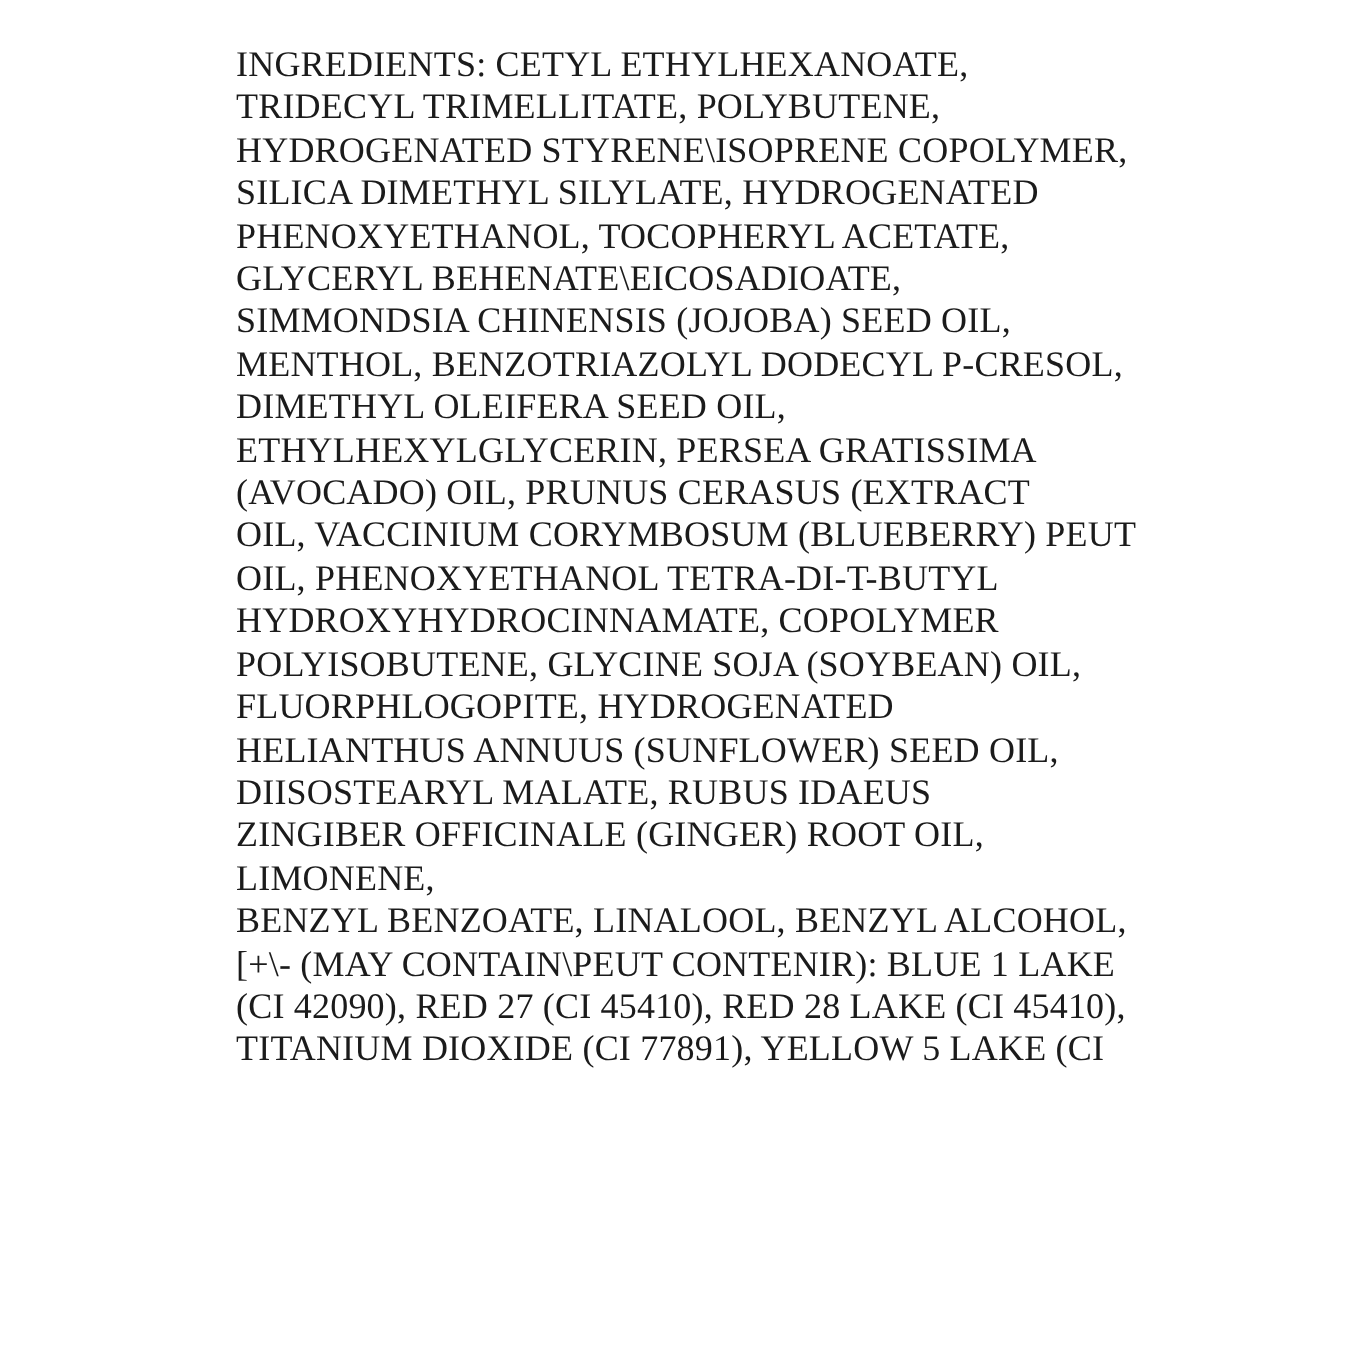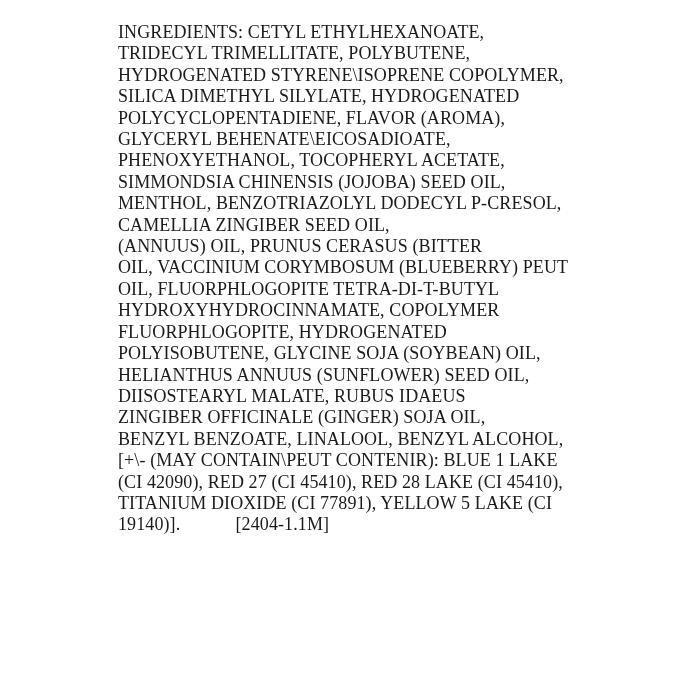"POLYCYCLOPENTADIENE, FLAVOR (AROMA)," div.line { html: <div>POLYCYCLOPENTADIENE, FLAVOR (AROMA),</div> -> none }
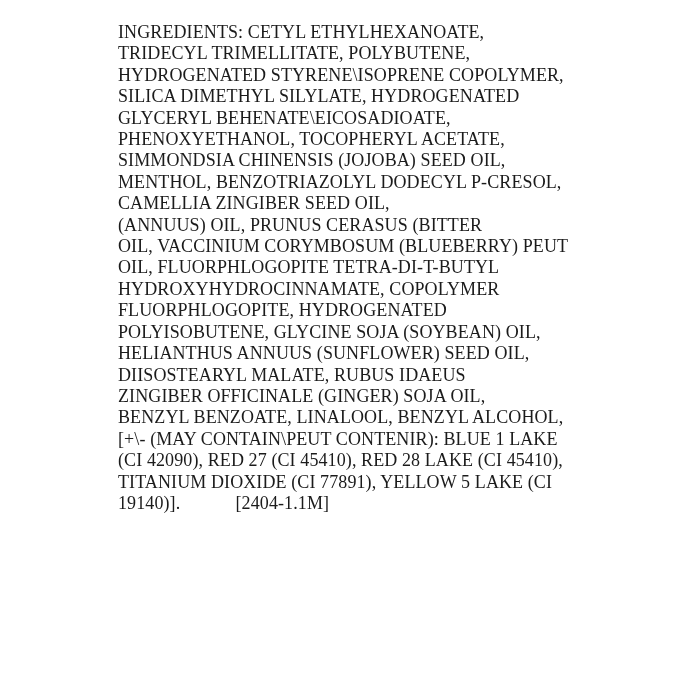"GLYCERYL BEHENATE\EICOSADIOATE," div.line { order: before "PHENOXYETHANOL, TOCOPHERYL ACETATE," -> after "PHENOXYETHANOL, TOCOPHERYL ACETATE," }
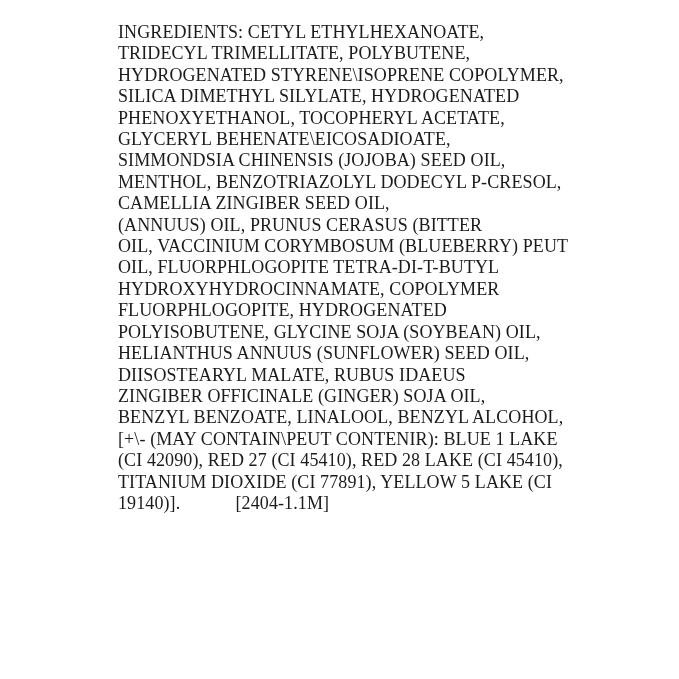"CAMELLIA ZINGIBER SEED OIL," div.line { text: CAMELLIA ZINGIBER -> DIMETHYL OLEIFERA }
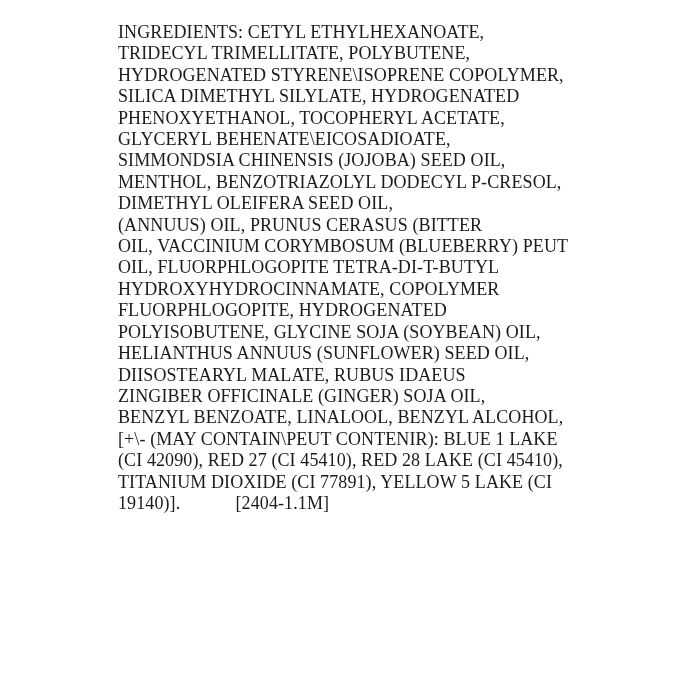"ETHYLHEXYLGLYCERIN, PERSEA GRATISSIMA" div.line { html: none -> <div>ETHYLHEXYLGLYCERIN, PERSEA GRATISSIMA</div> }
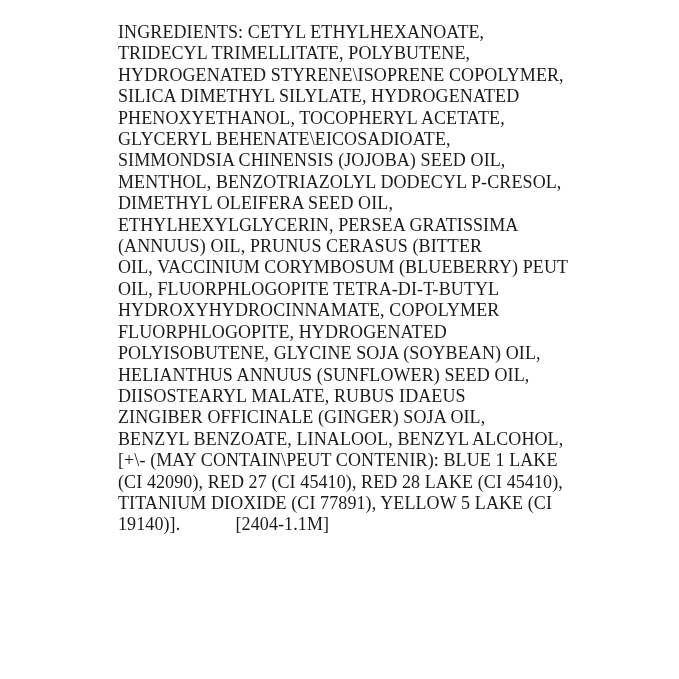"(ANNUUS) OIL, PRUNUS CERASUS (BITTER" div.line { text: ANNUUS) OIL, PRUNUS CERASUS (BITTER -> AVOCADO) OIL, PRUNUS CERASUS (EXTRACT }
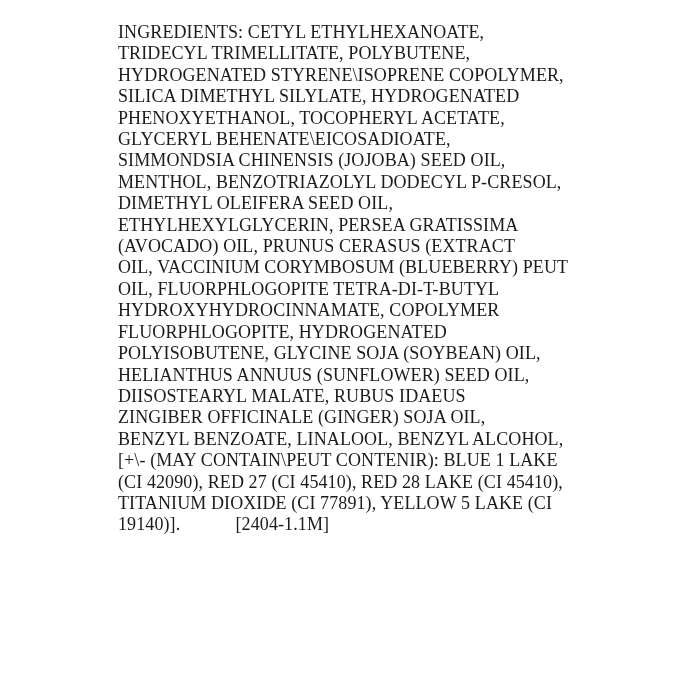"OIL, FLUORPHLOGOPITE TETRA-DI-T-BUTYL" div.line { text: FLUORPHLOGOPITE -> PHENOXYETHANOL }
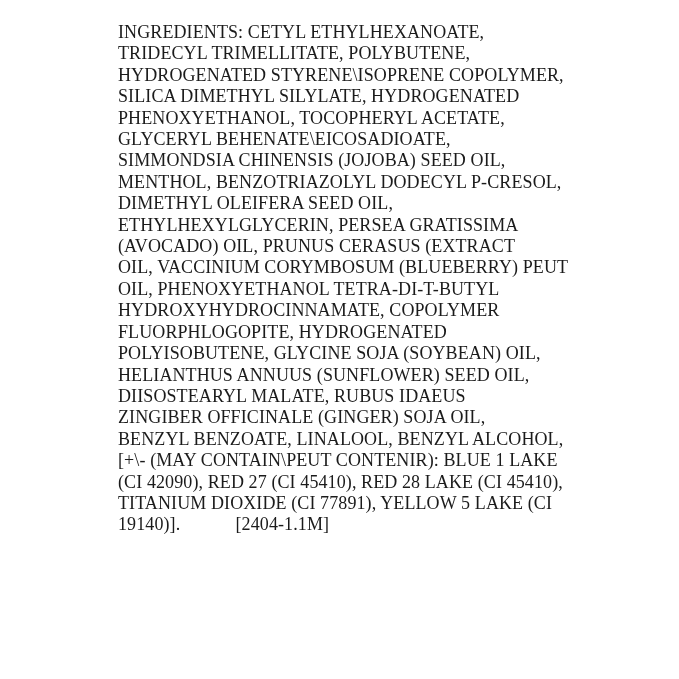"FLUORPHLOGOPITE, HYDROGENATED" div.line { order: before "POLYISOBUTENE, GLYCINE SOJA (SOYBEAN)" -> after "POLYISOBUTENE, GLYCINE SOJA (SOYBEAN)" }
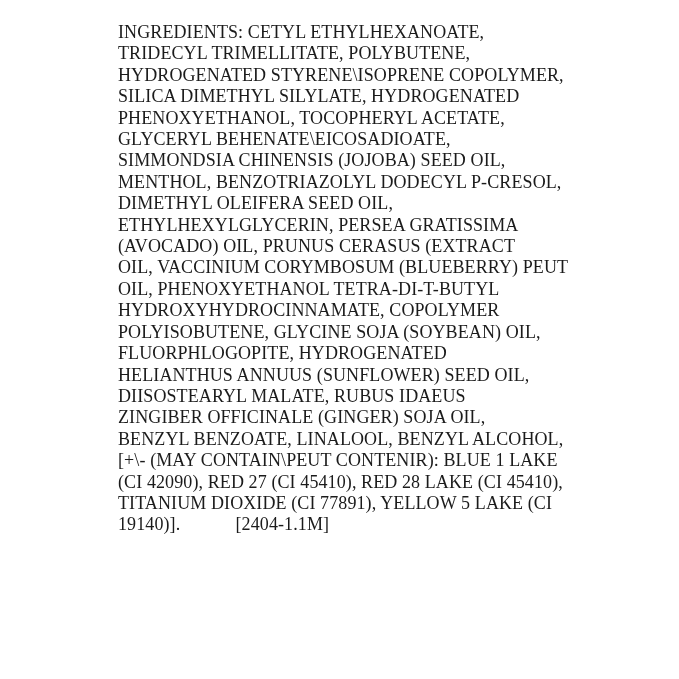"ZINGIBER OFFICINALE (GINGER) SOJA OIL," div.line { text: SOJA -> ROOT }
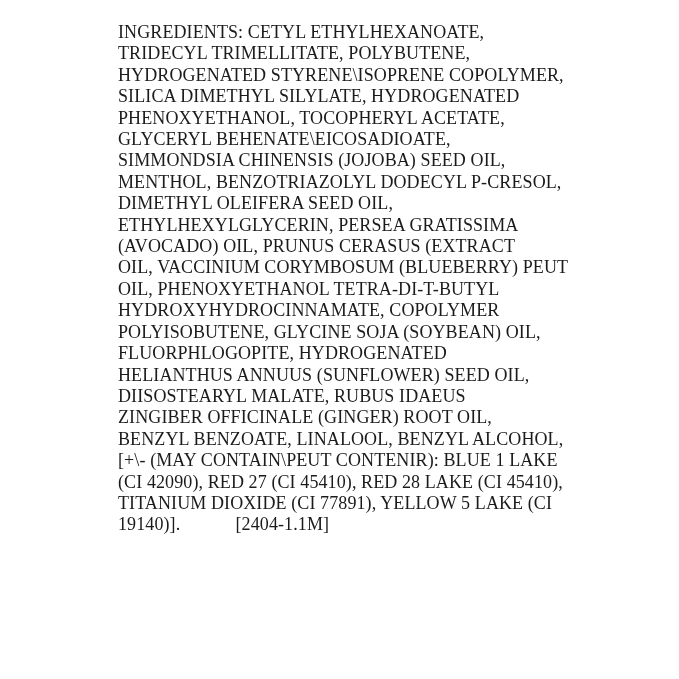"LIMONENE," div.line { html: none -> <div>LIMONENE,</div> }
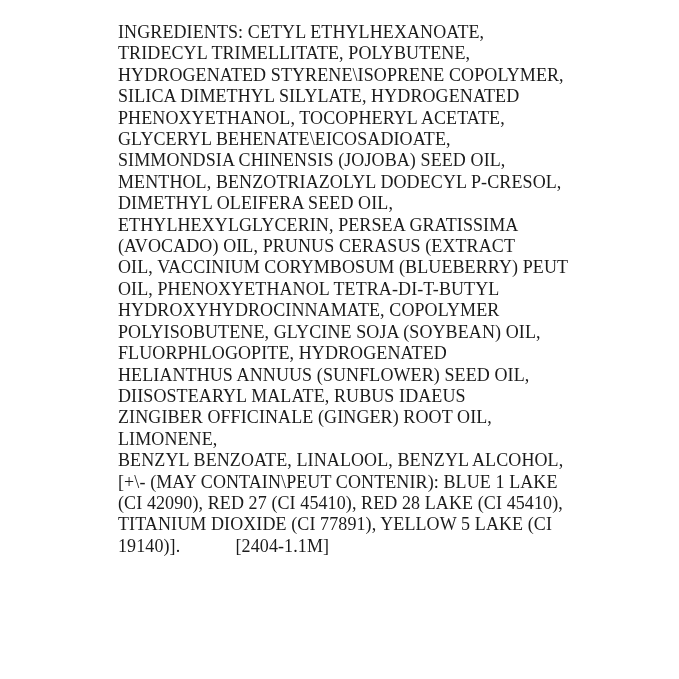"19140)]. [2404-1.1M]" div.line { html: <div>19140)]. [2404-1.1M]</div> -> none }
